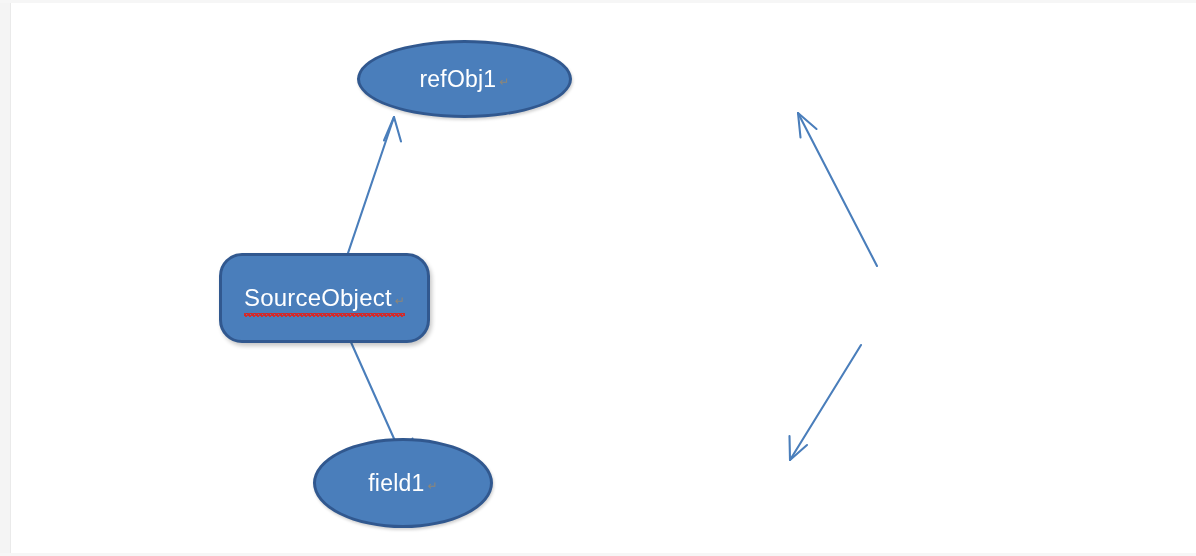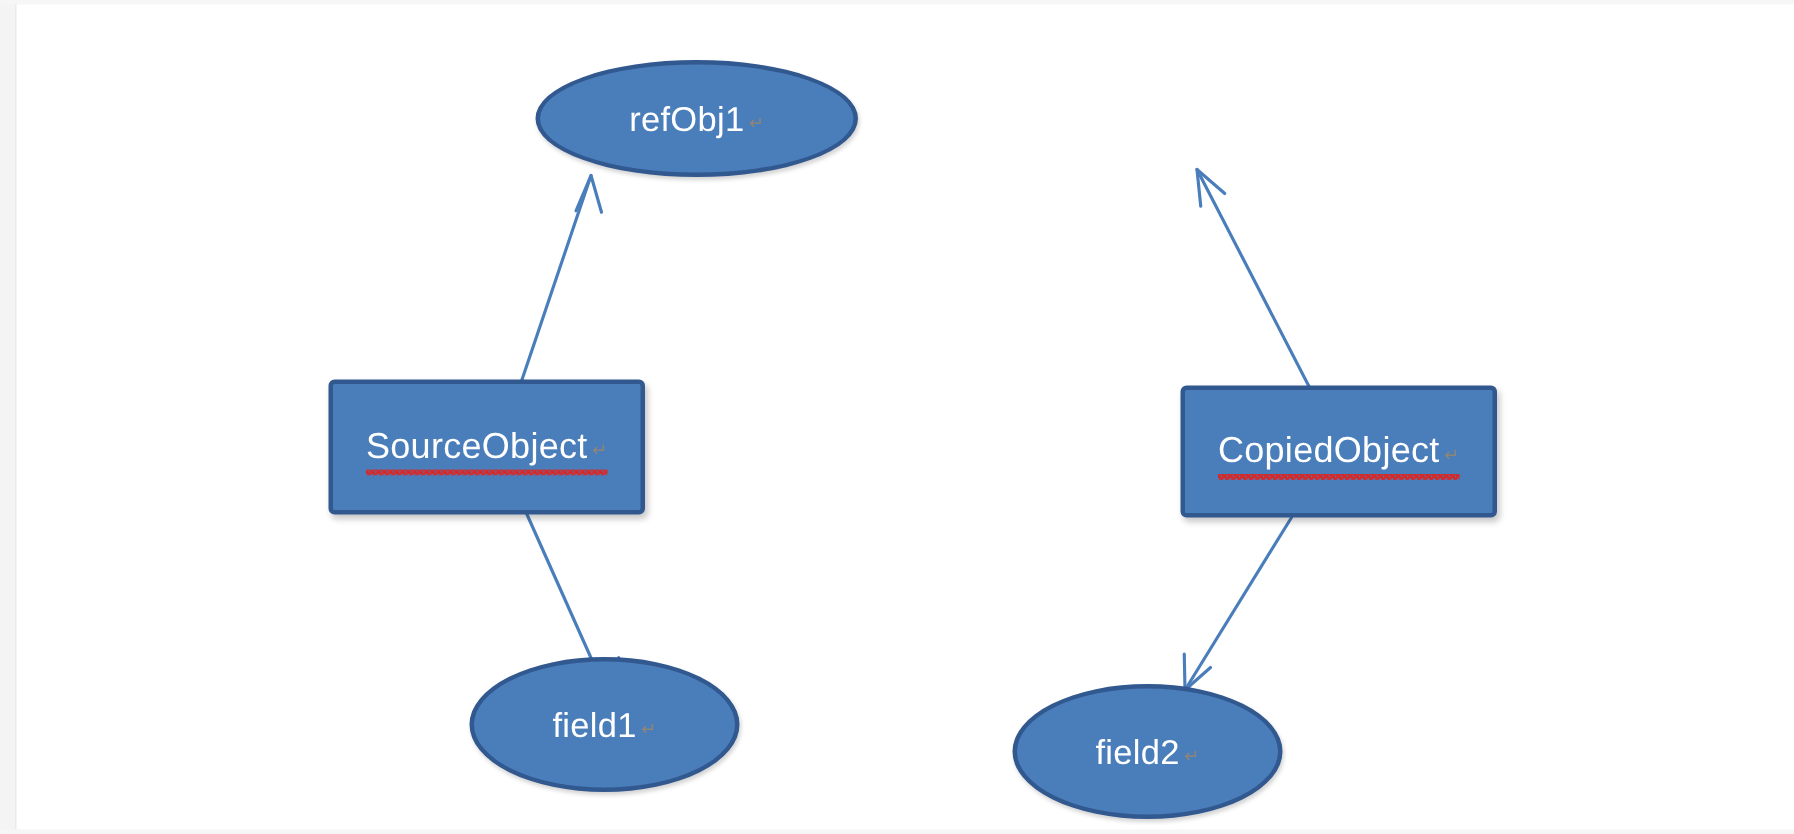"SourceObject ↵" .node.rect { border-radius: 4px -> 23px }
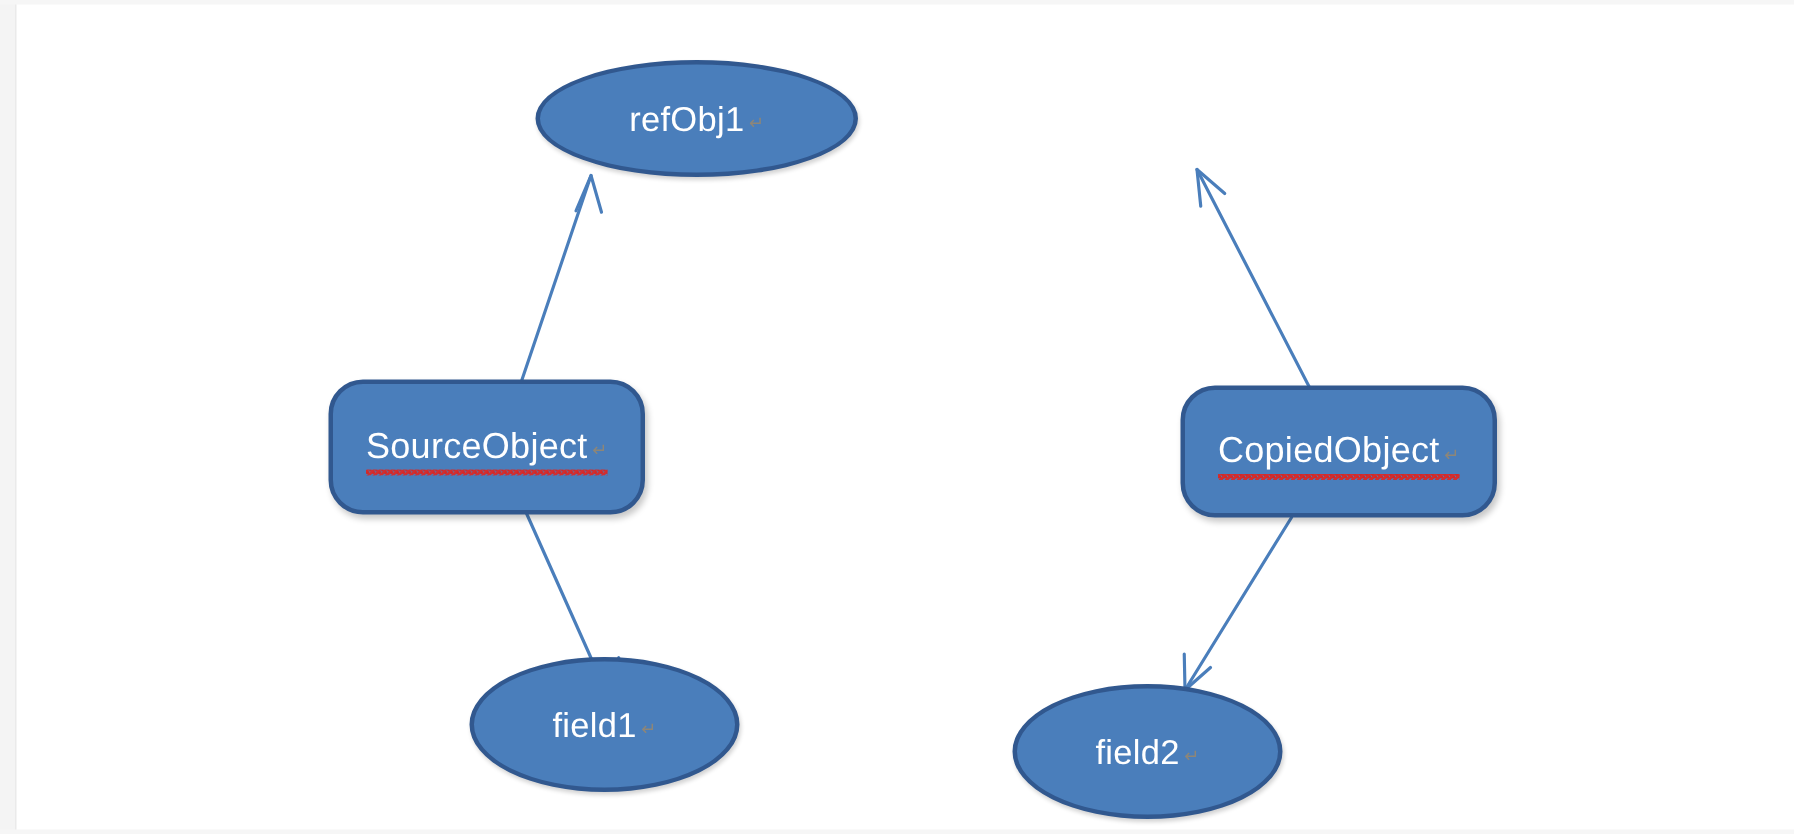"CopiedObject ↵" div.node { html: <div> <span><span>CopiedObject</span><span>↵</span></span> </div> -> none }
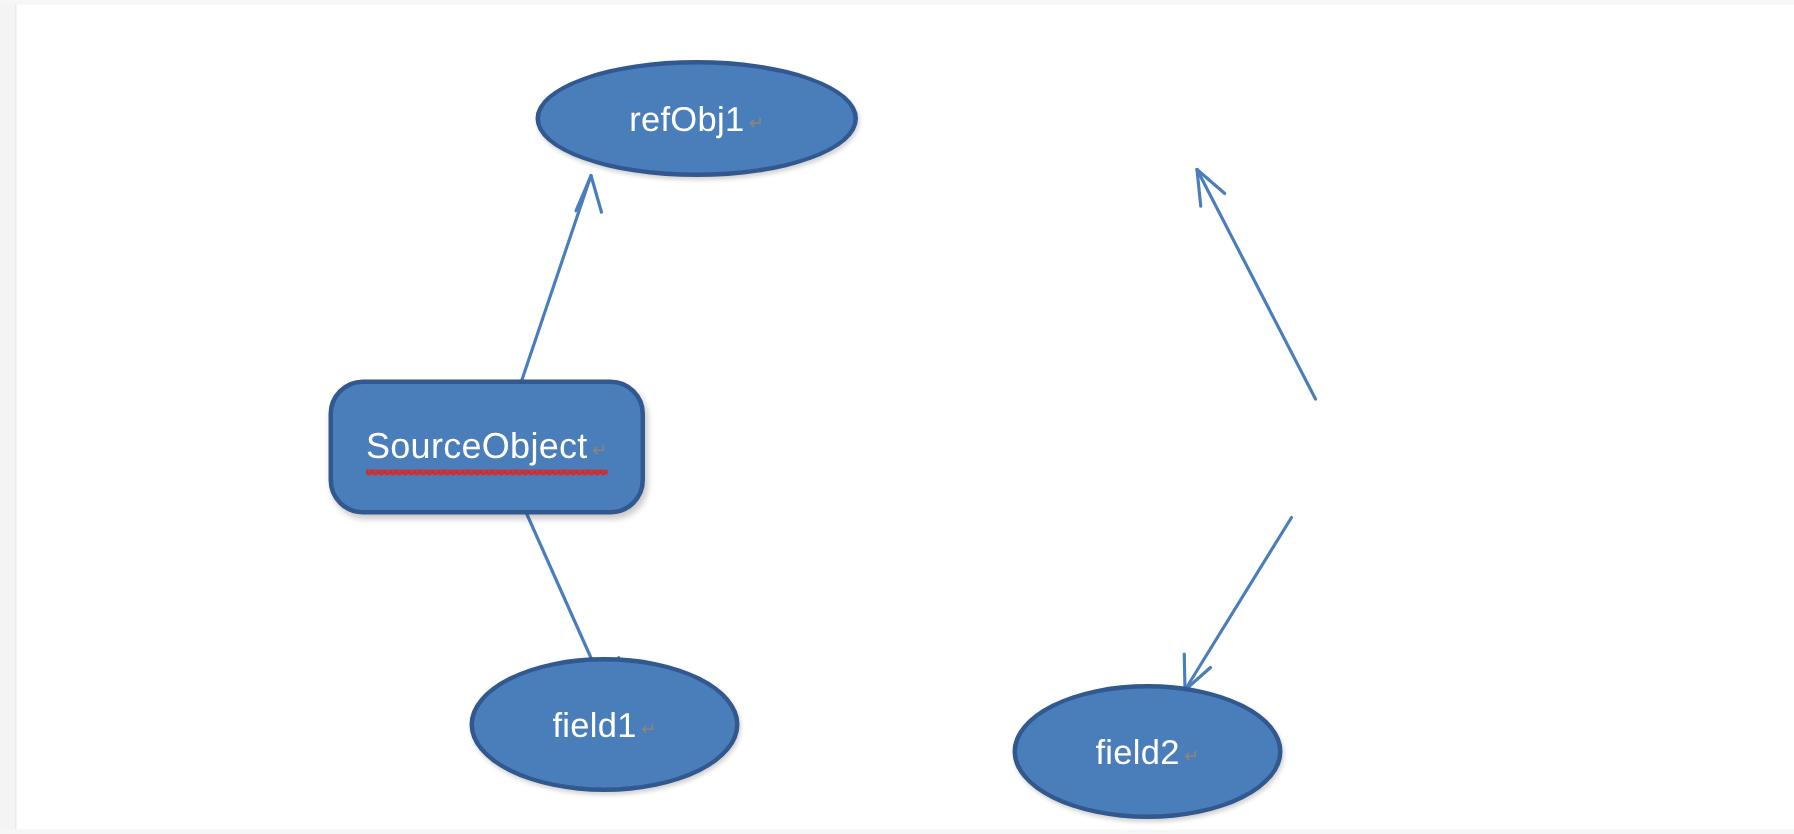"field2 ↵" div.node { html: <div> <span><span>field2</span><span>↵</span></span> </div> -> none }
